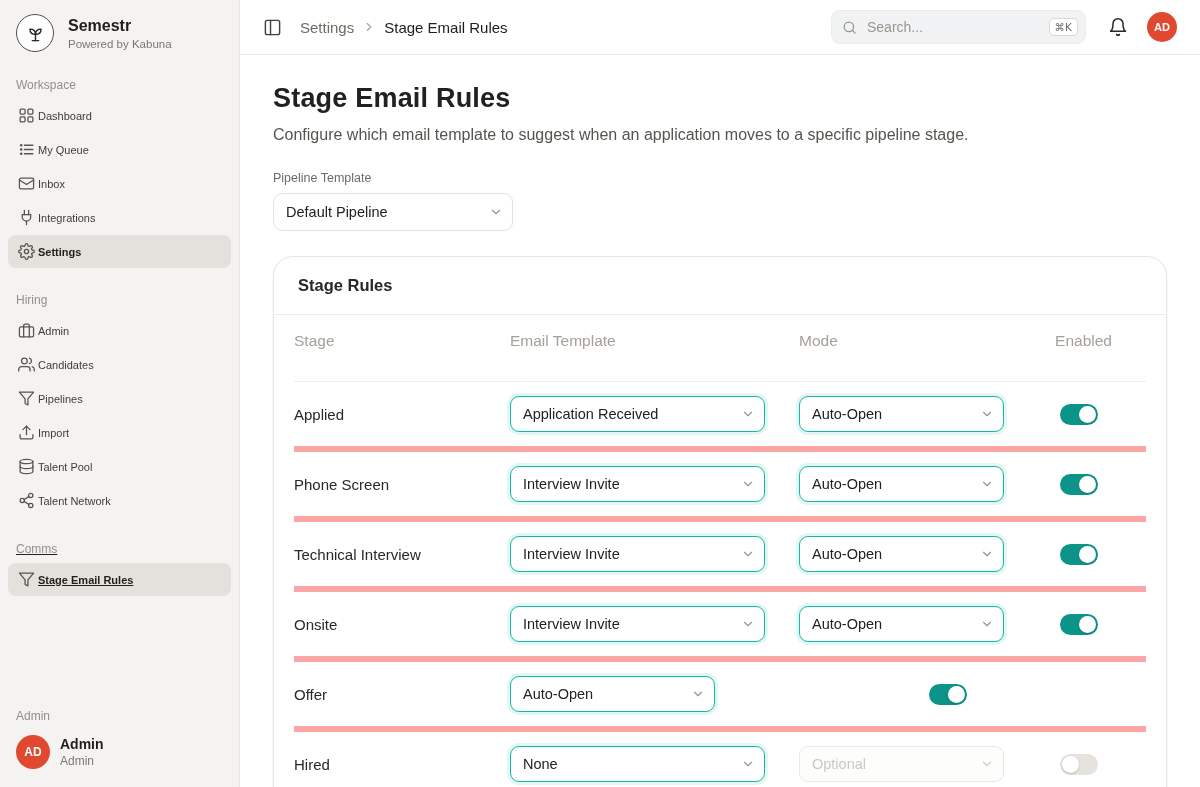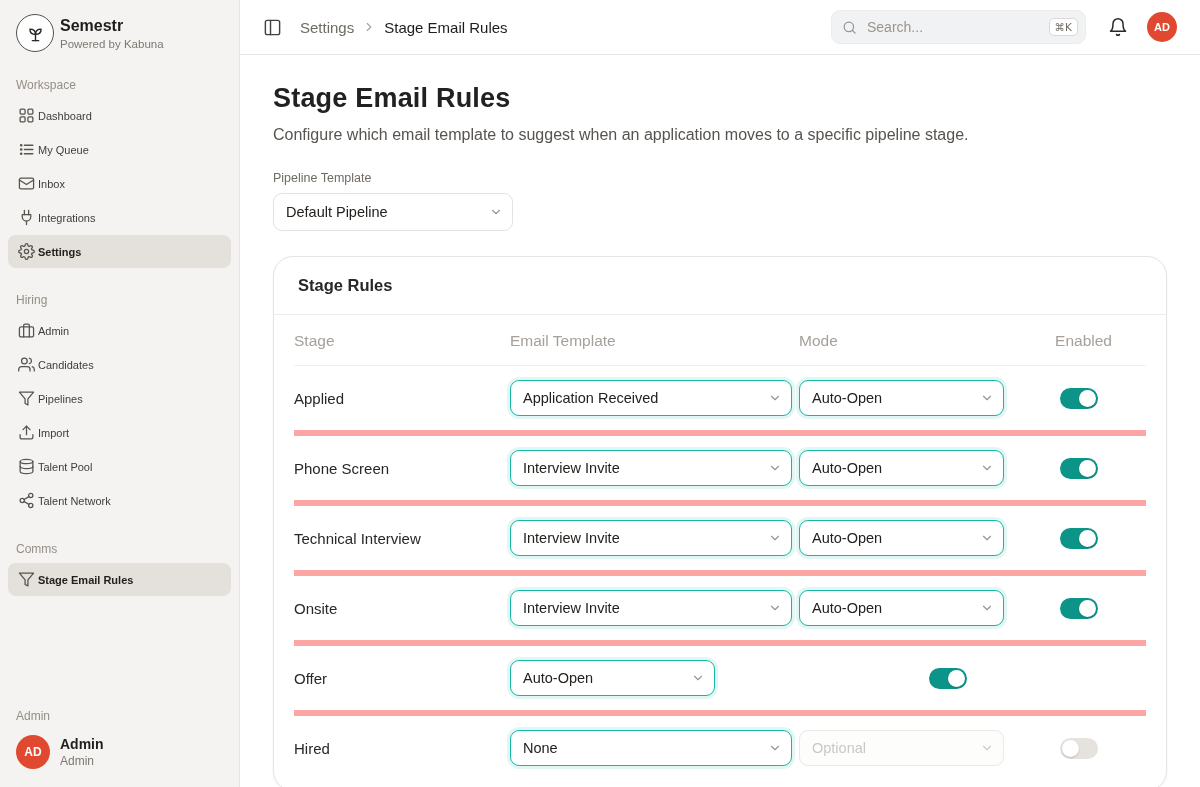"Semestr" .side-header { gap: 6px -> 14px }
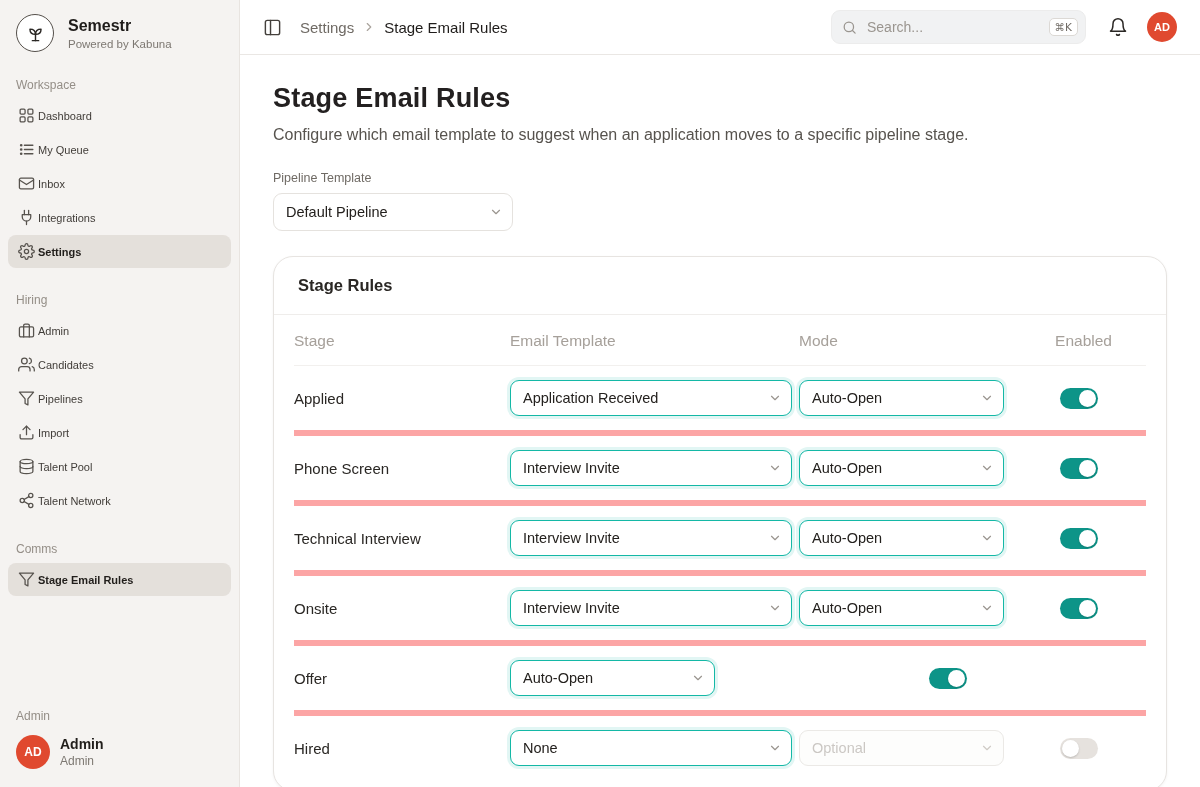"Stage" .thead { padding: 17px 0 15px -> 17px 0 31px }
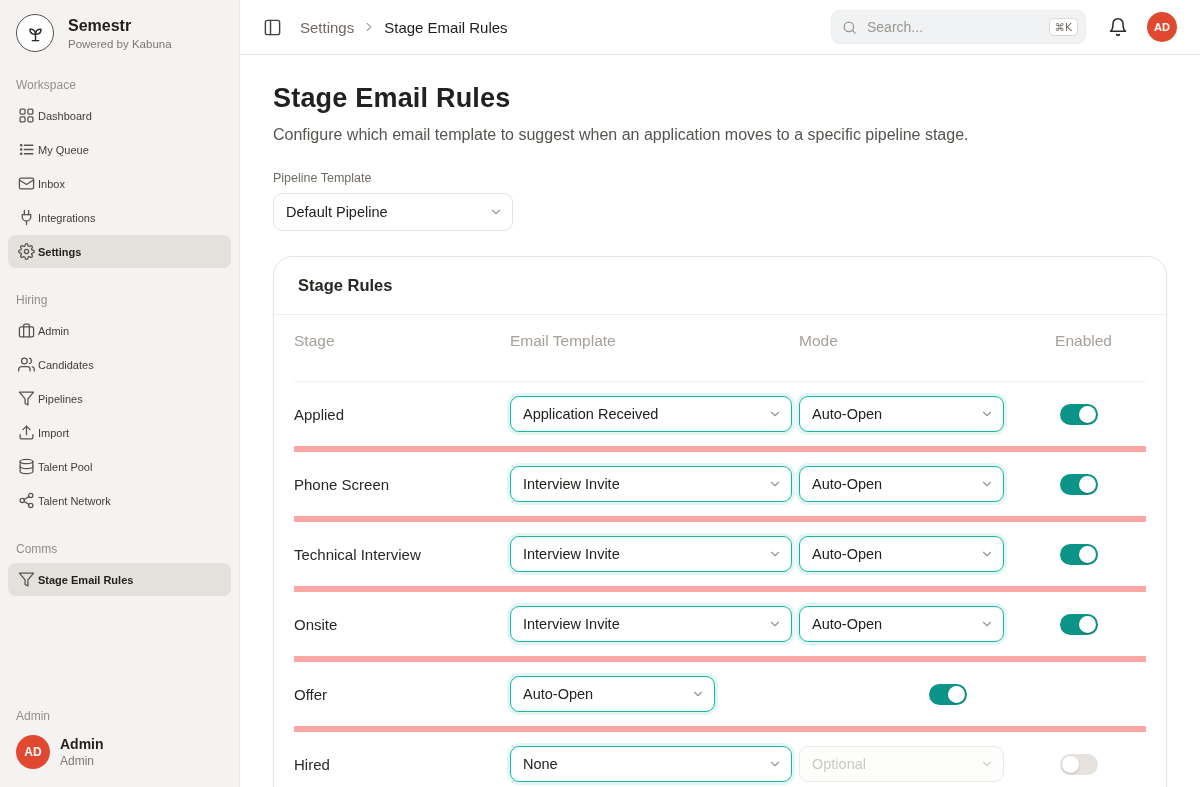"Application Received" .w-template { width: 282px -> 255px }
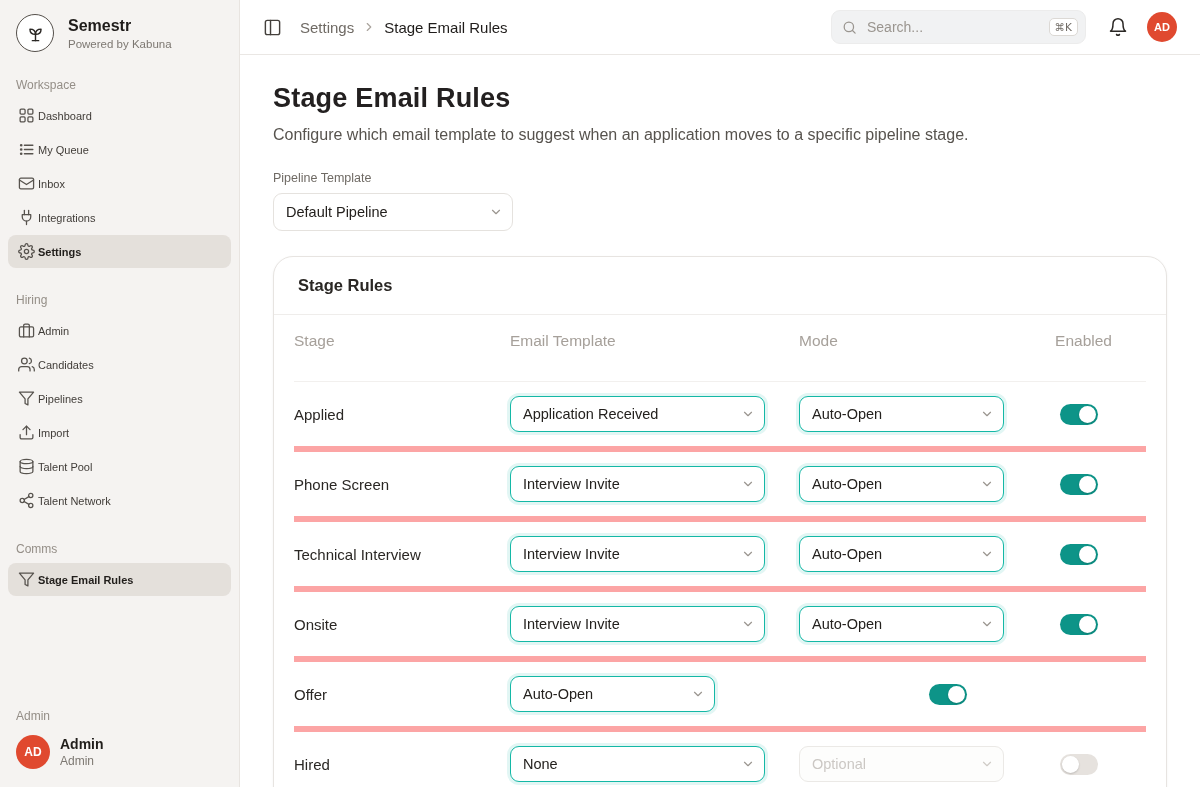"Comms" div.nav-group { text-decoration: none -> underline }
